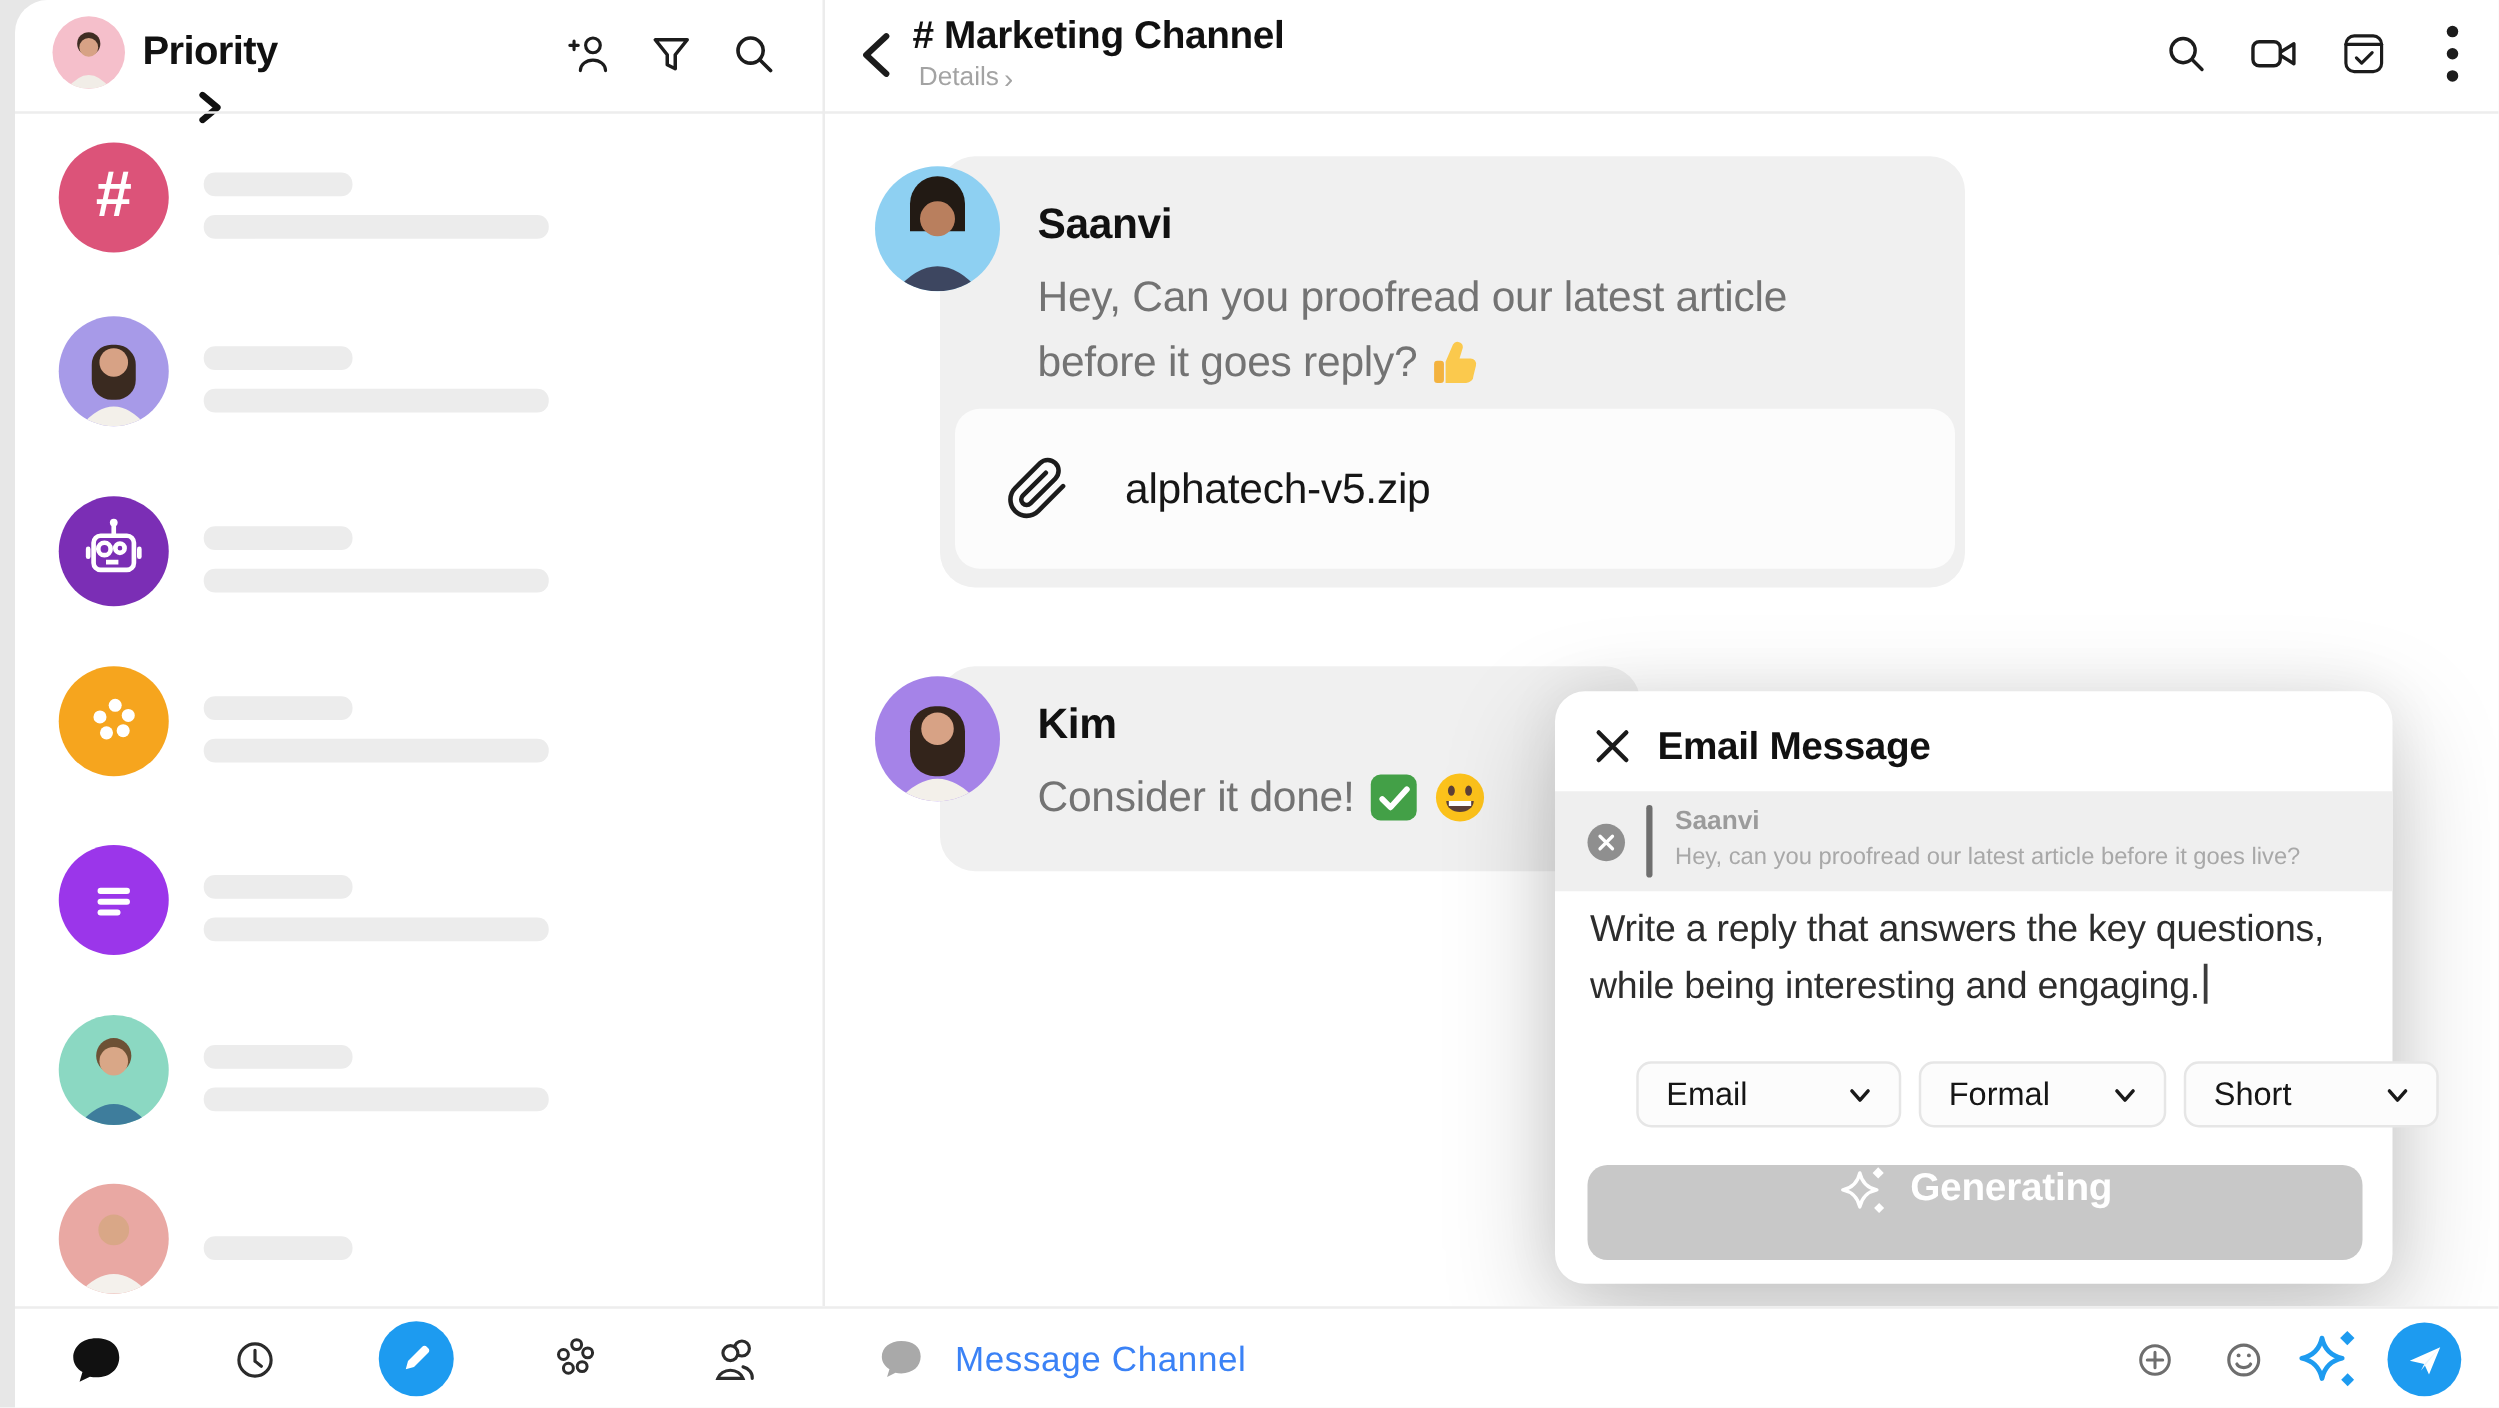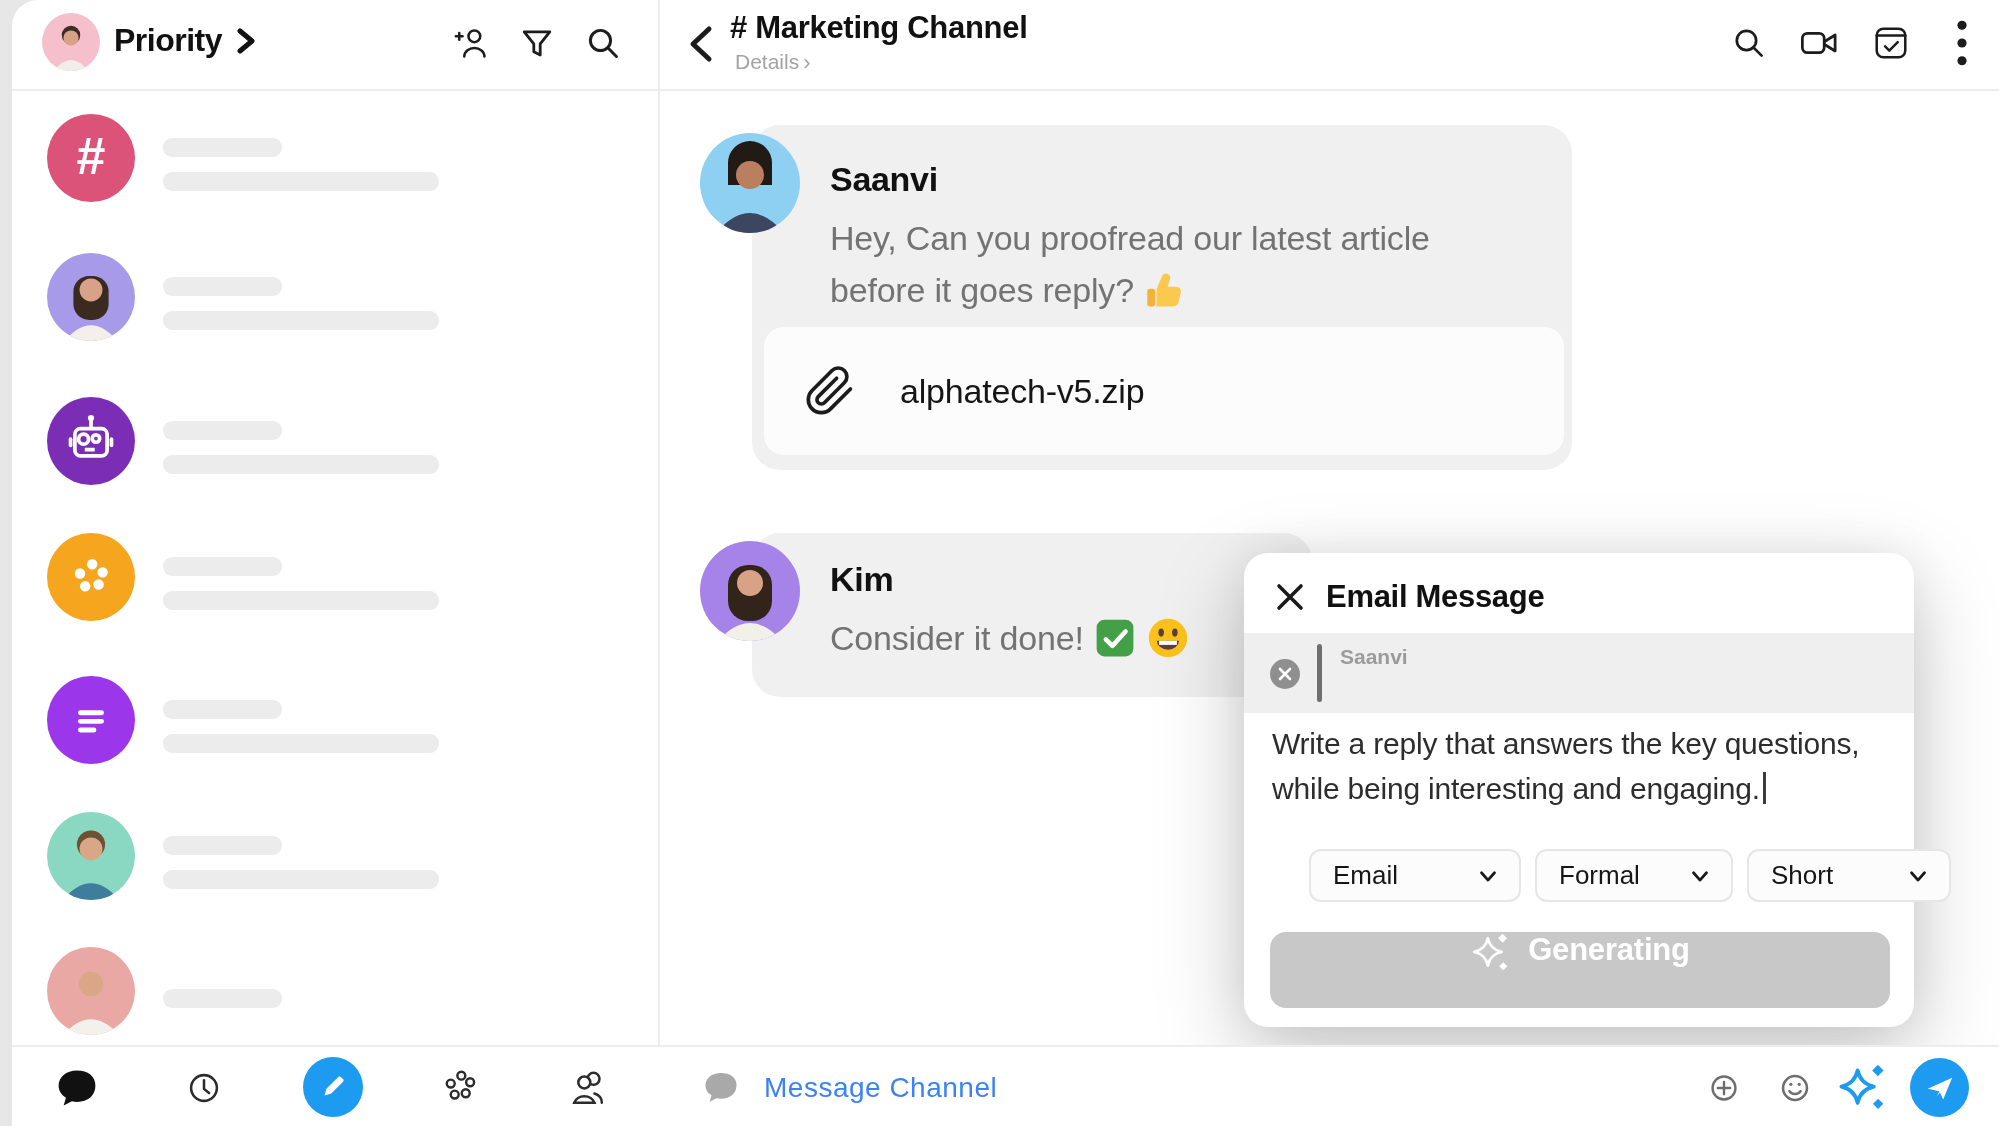"Priority" .ws-title { flex-direction: none -> column }
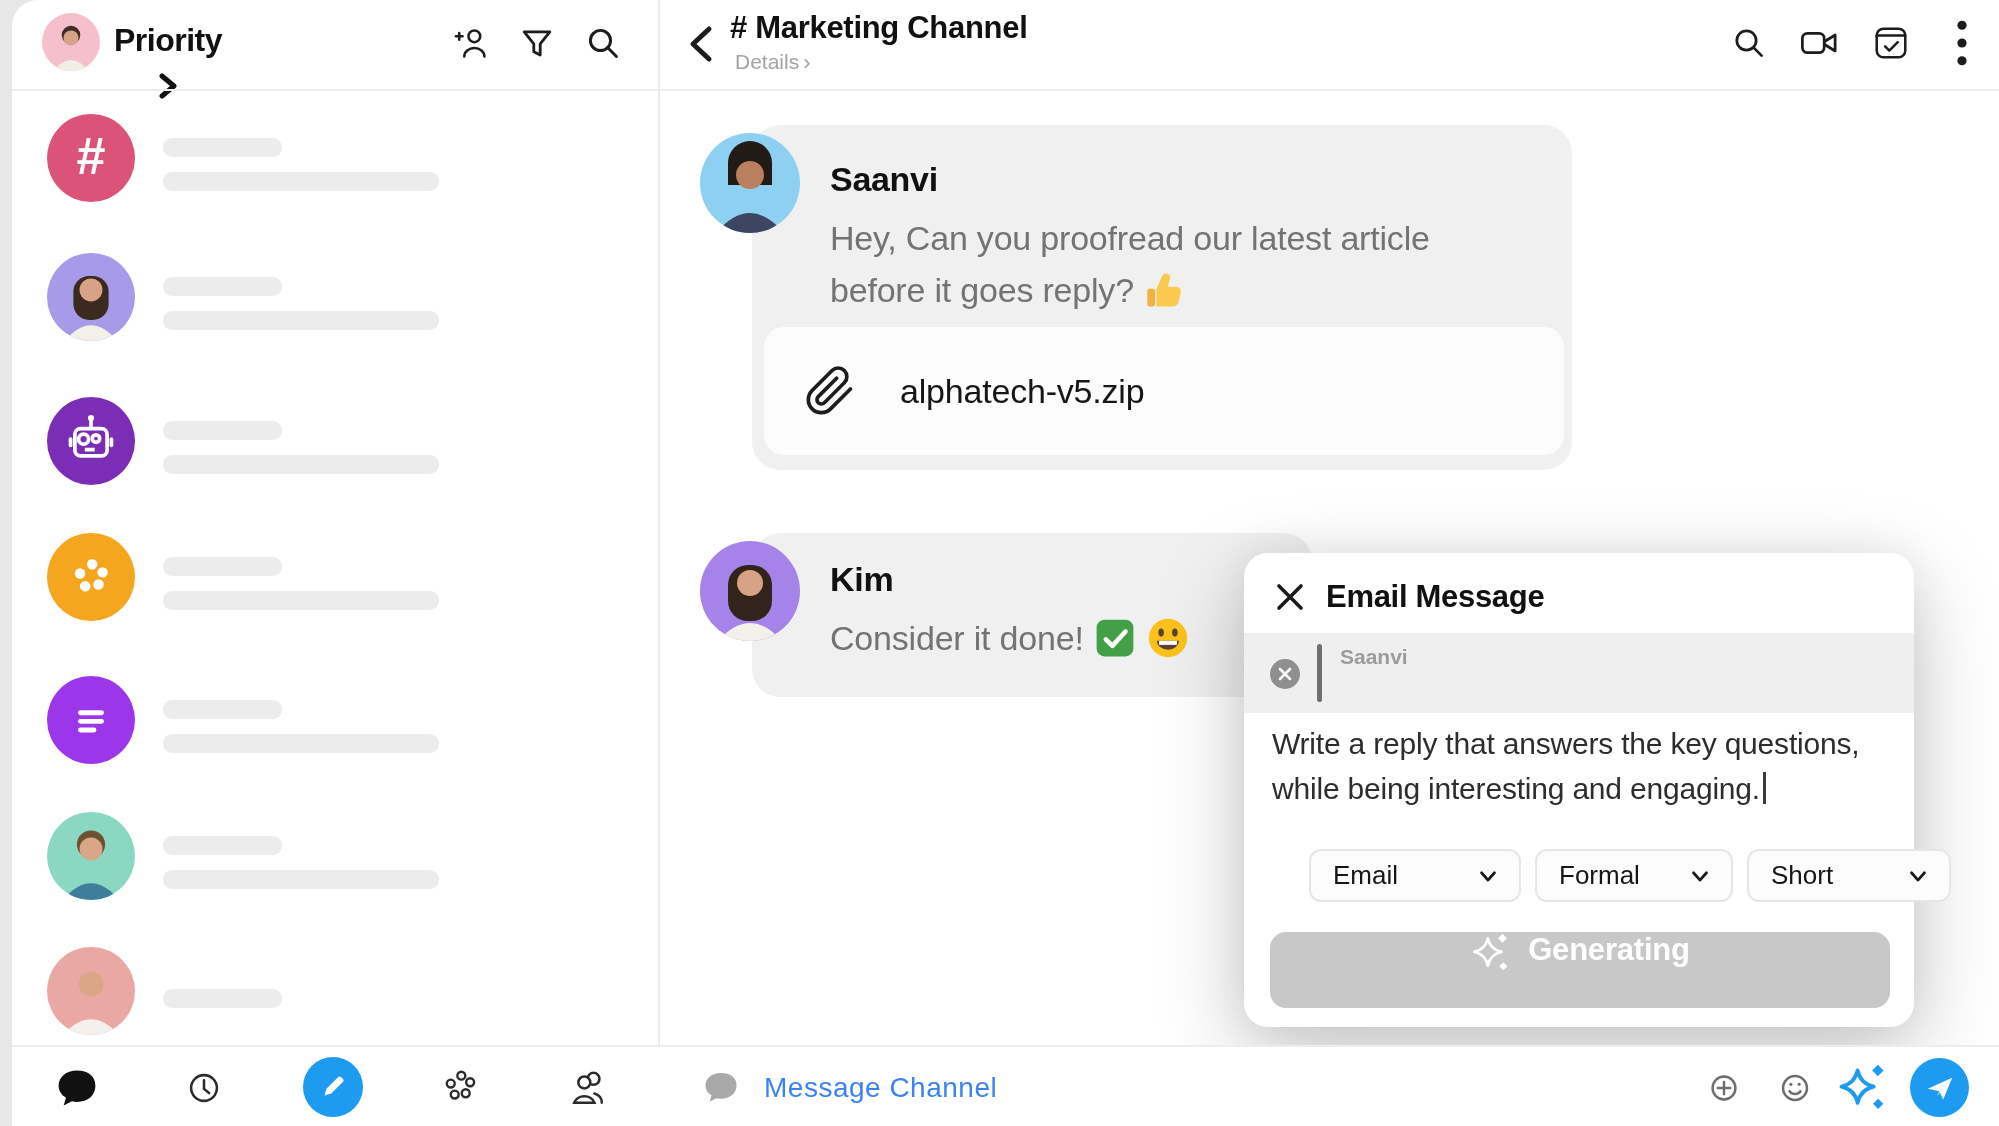"Hey, can you proofread our latest article before" div.mp-quote-text { html: none -> <div>Hey, can you proofread our latest article before it goes live?</div> }
